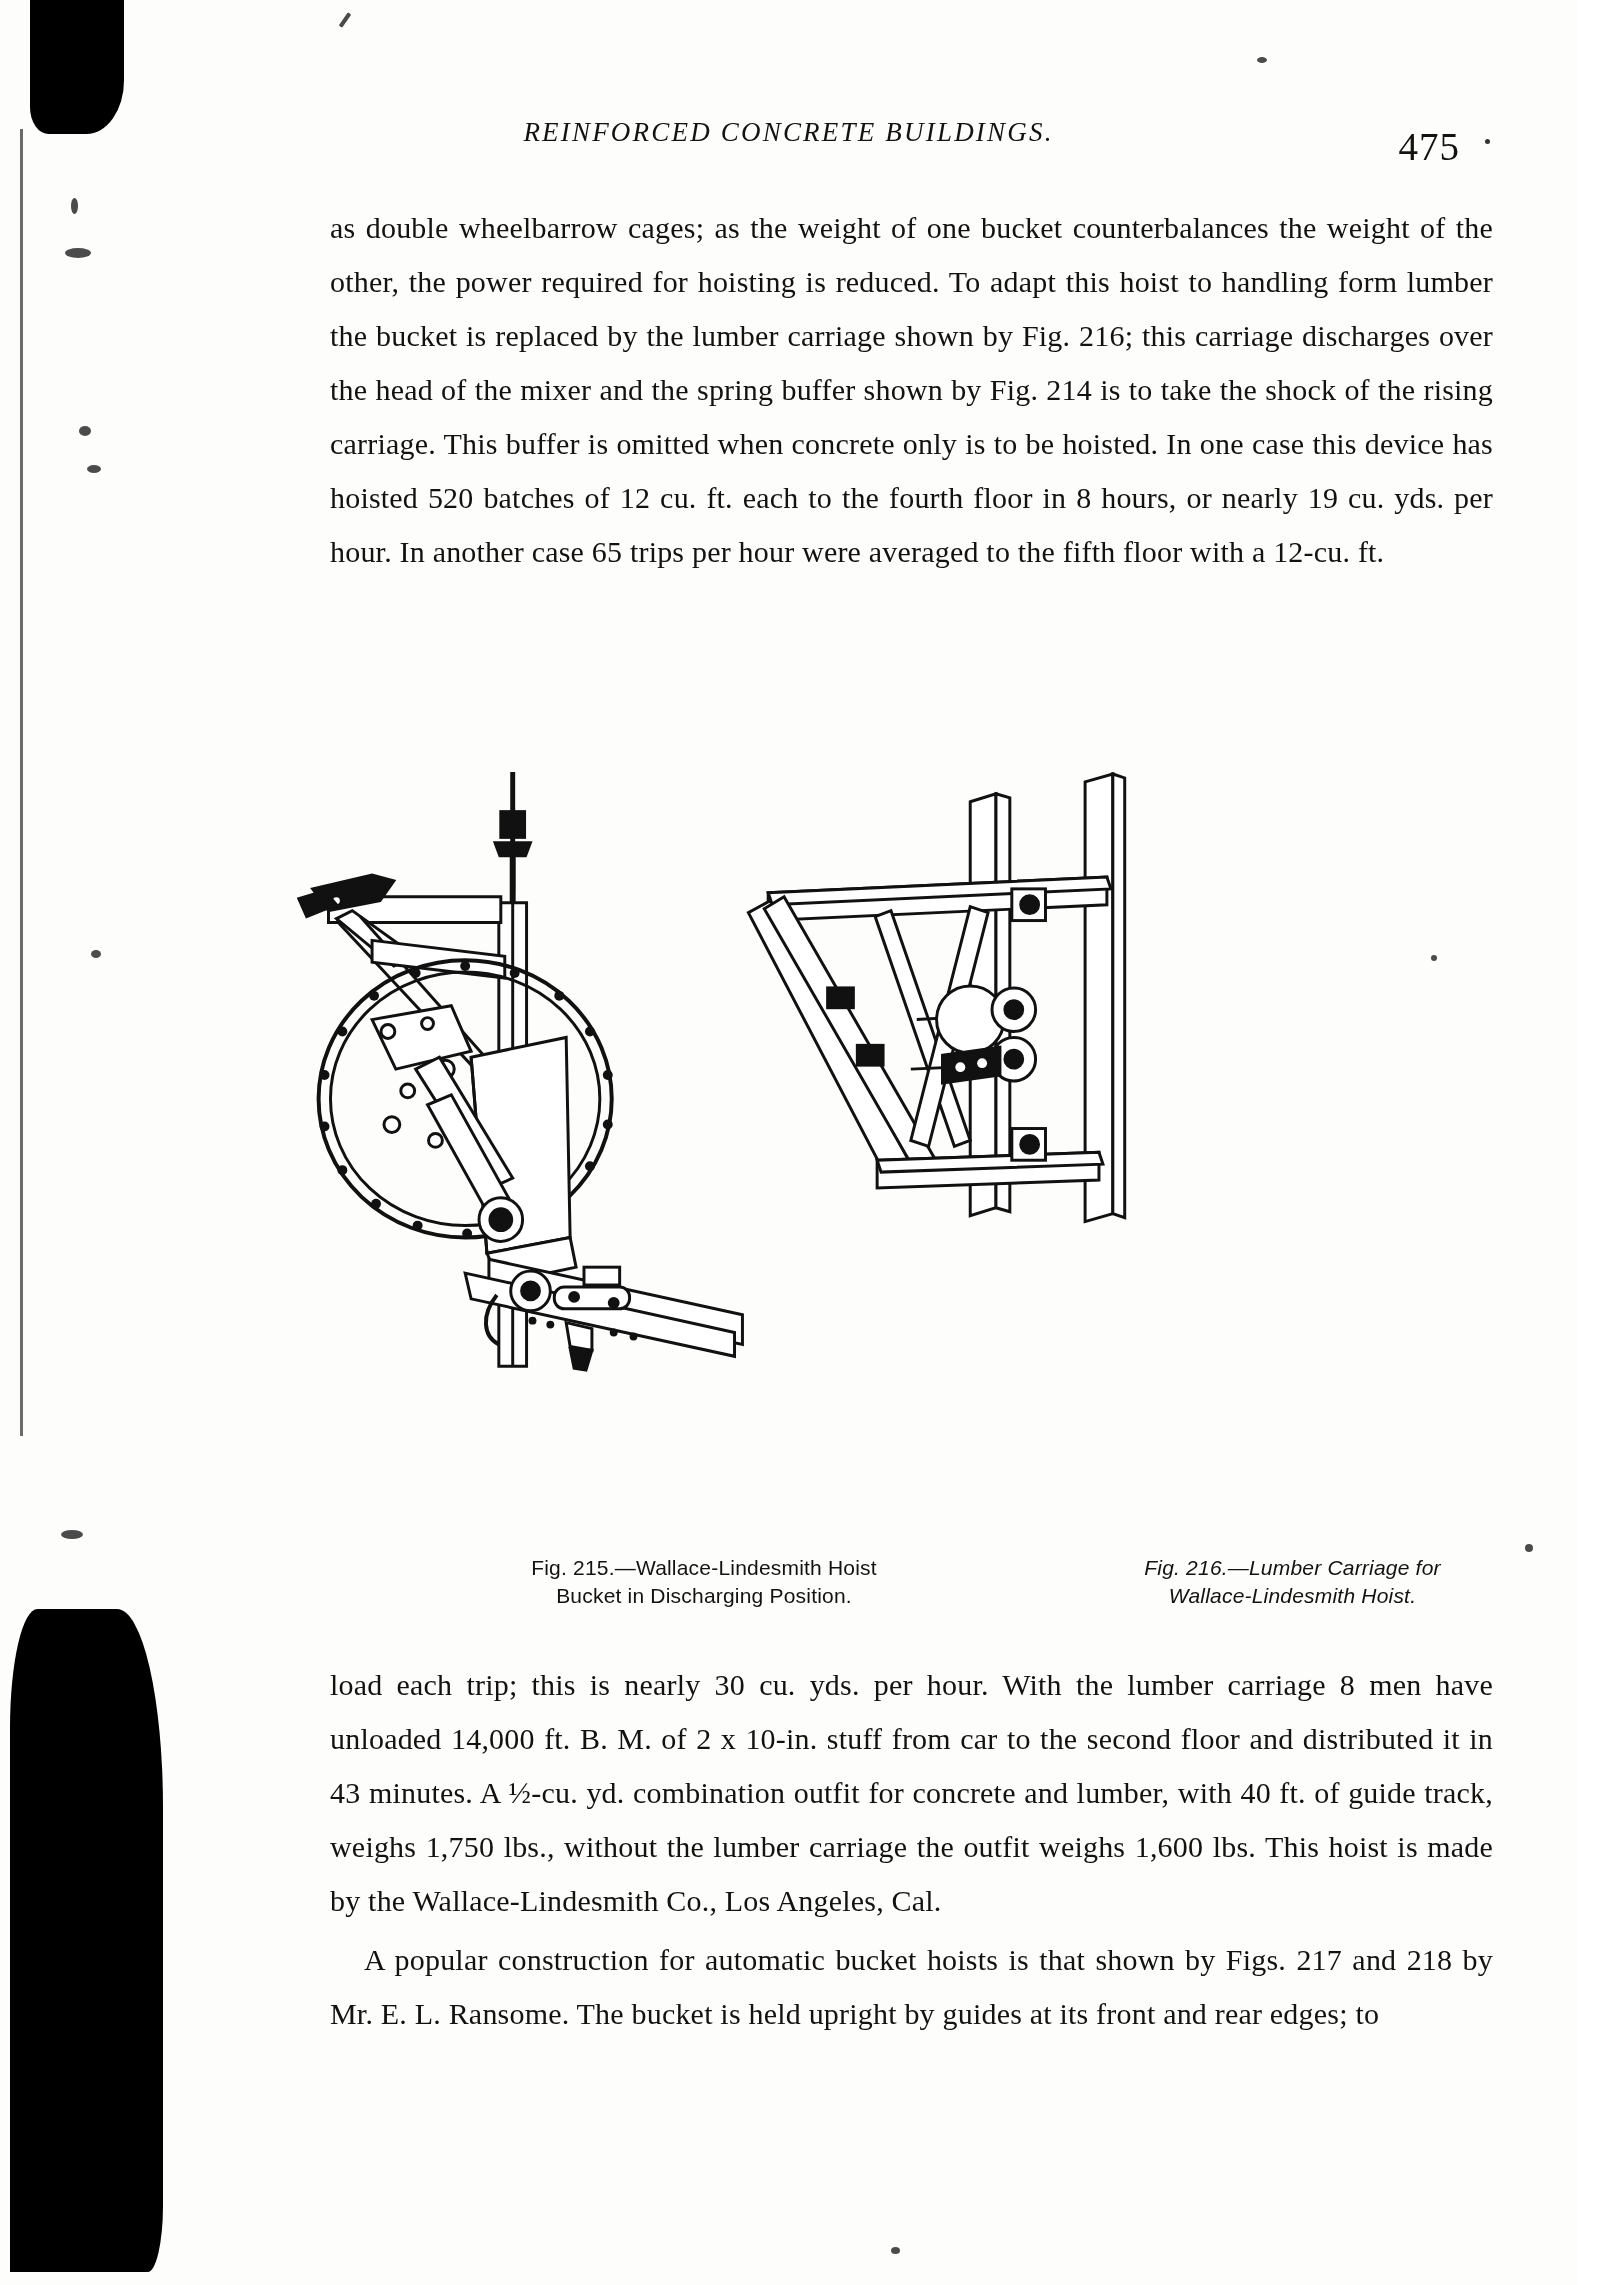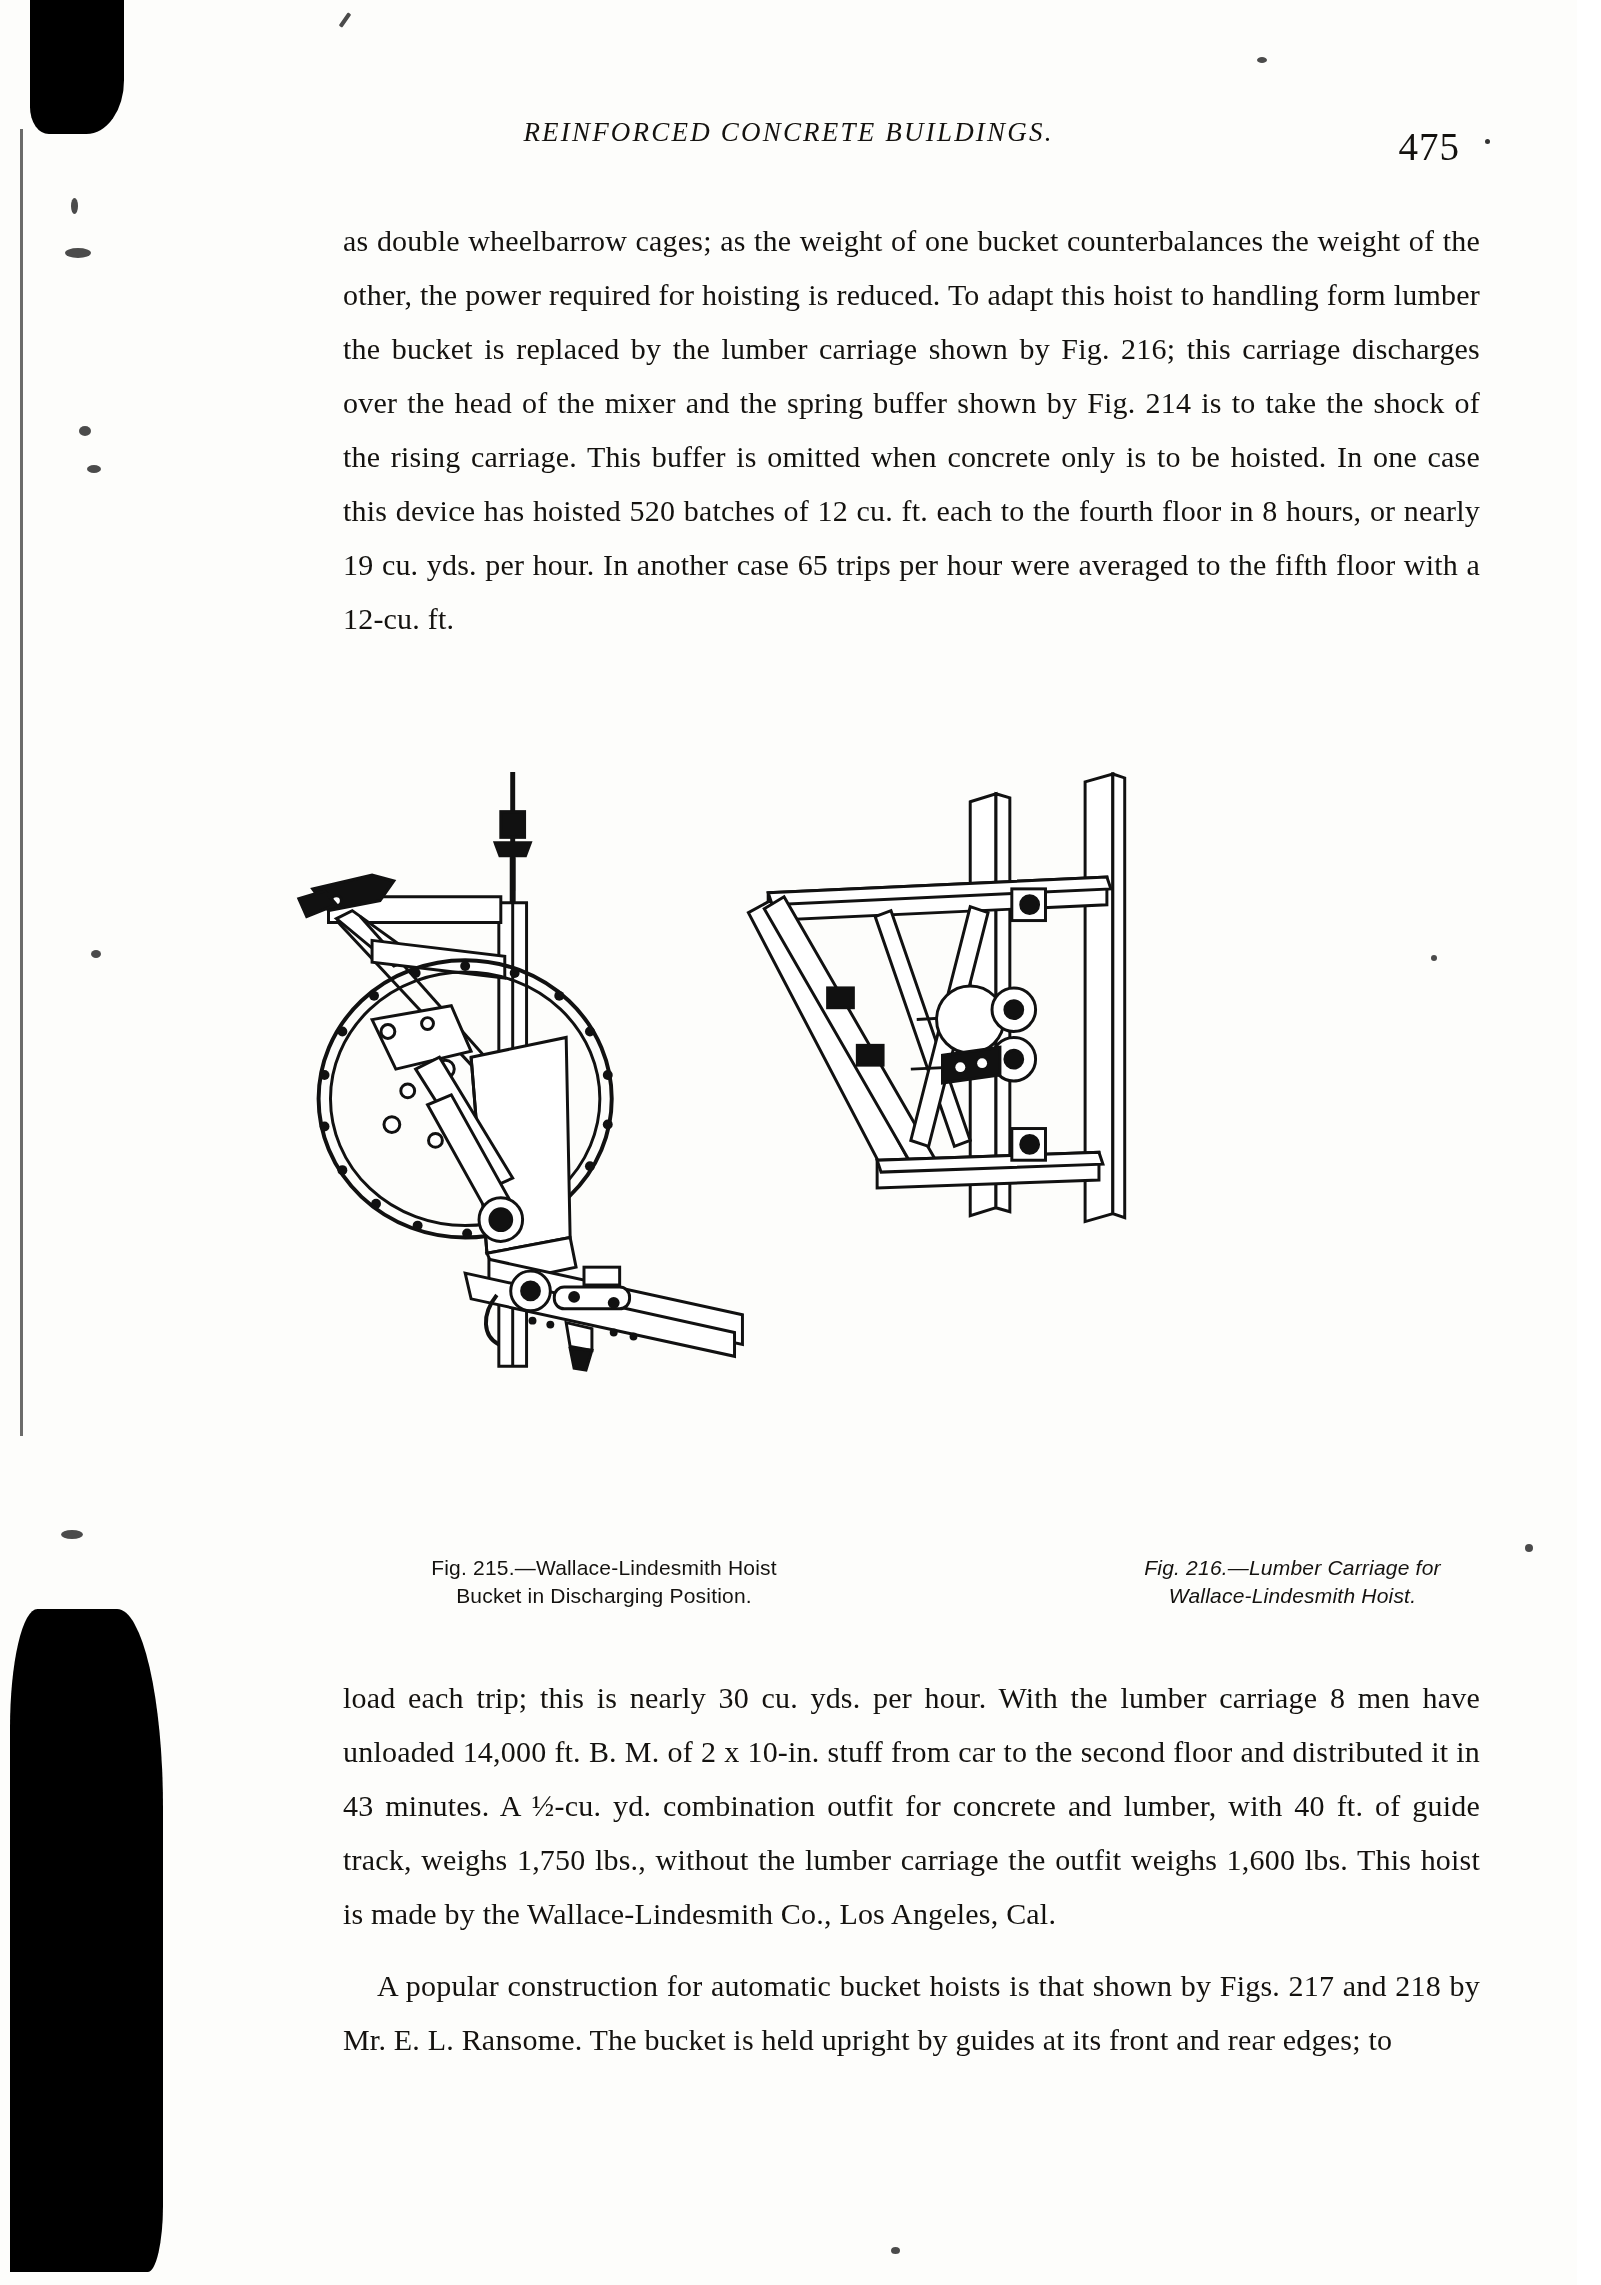"as double wheelbarrow cages; as" .para p { margin: 18px -> 5px }
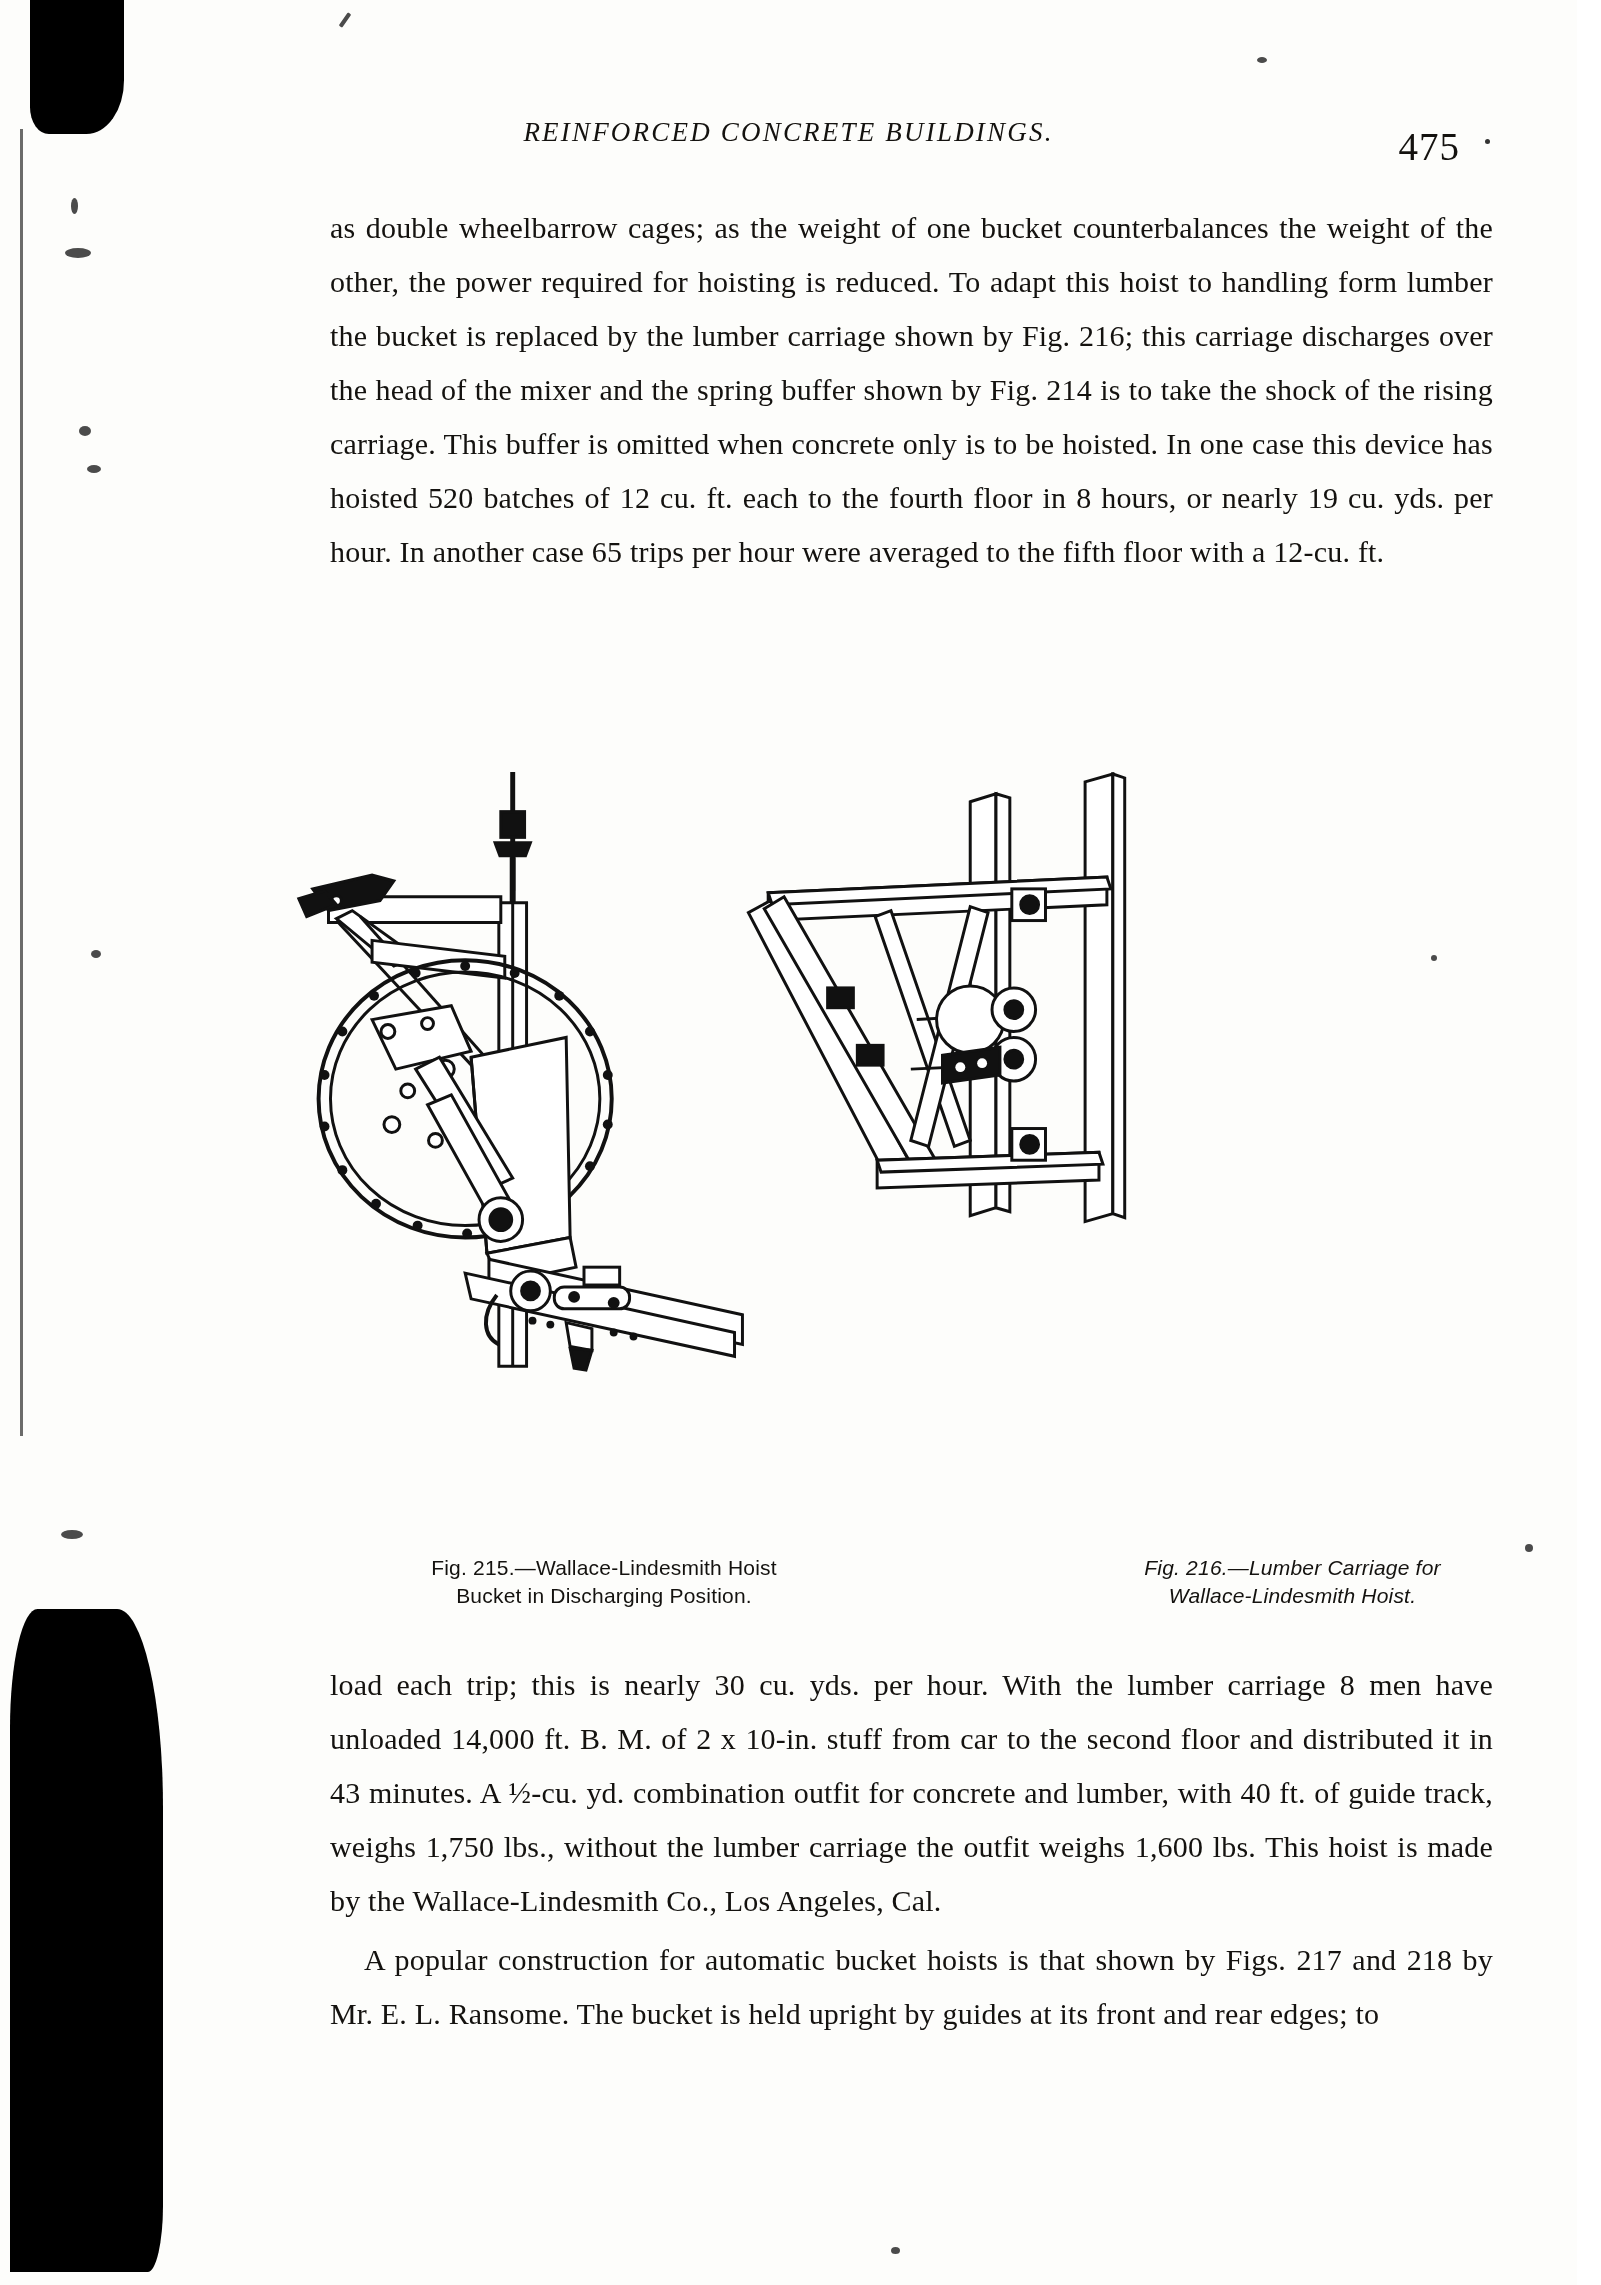"Fig. 215.—Wallace-Lindesmith Hoist" .fig-caption-row { justify-content: space-between -> flex-end }
